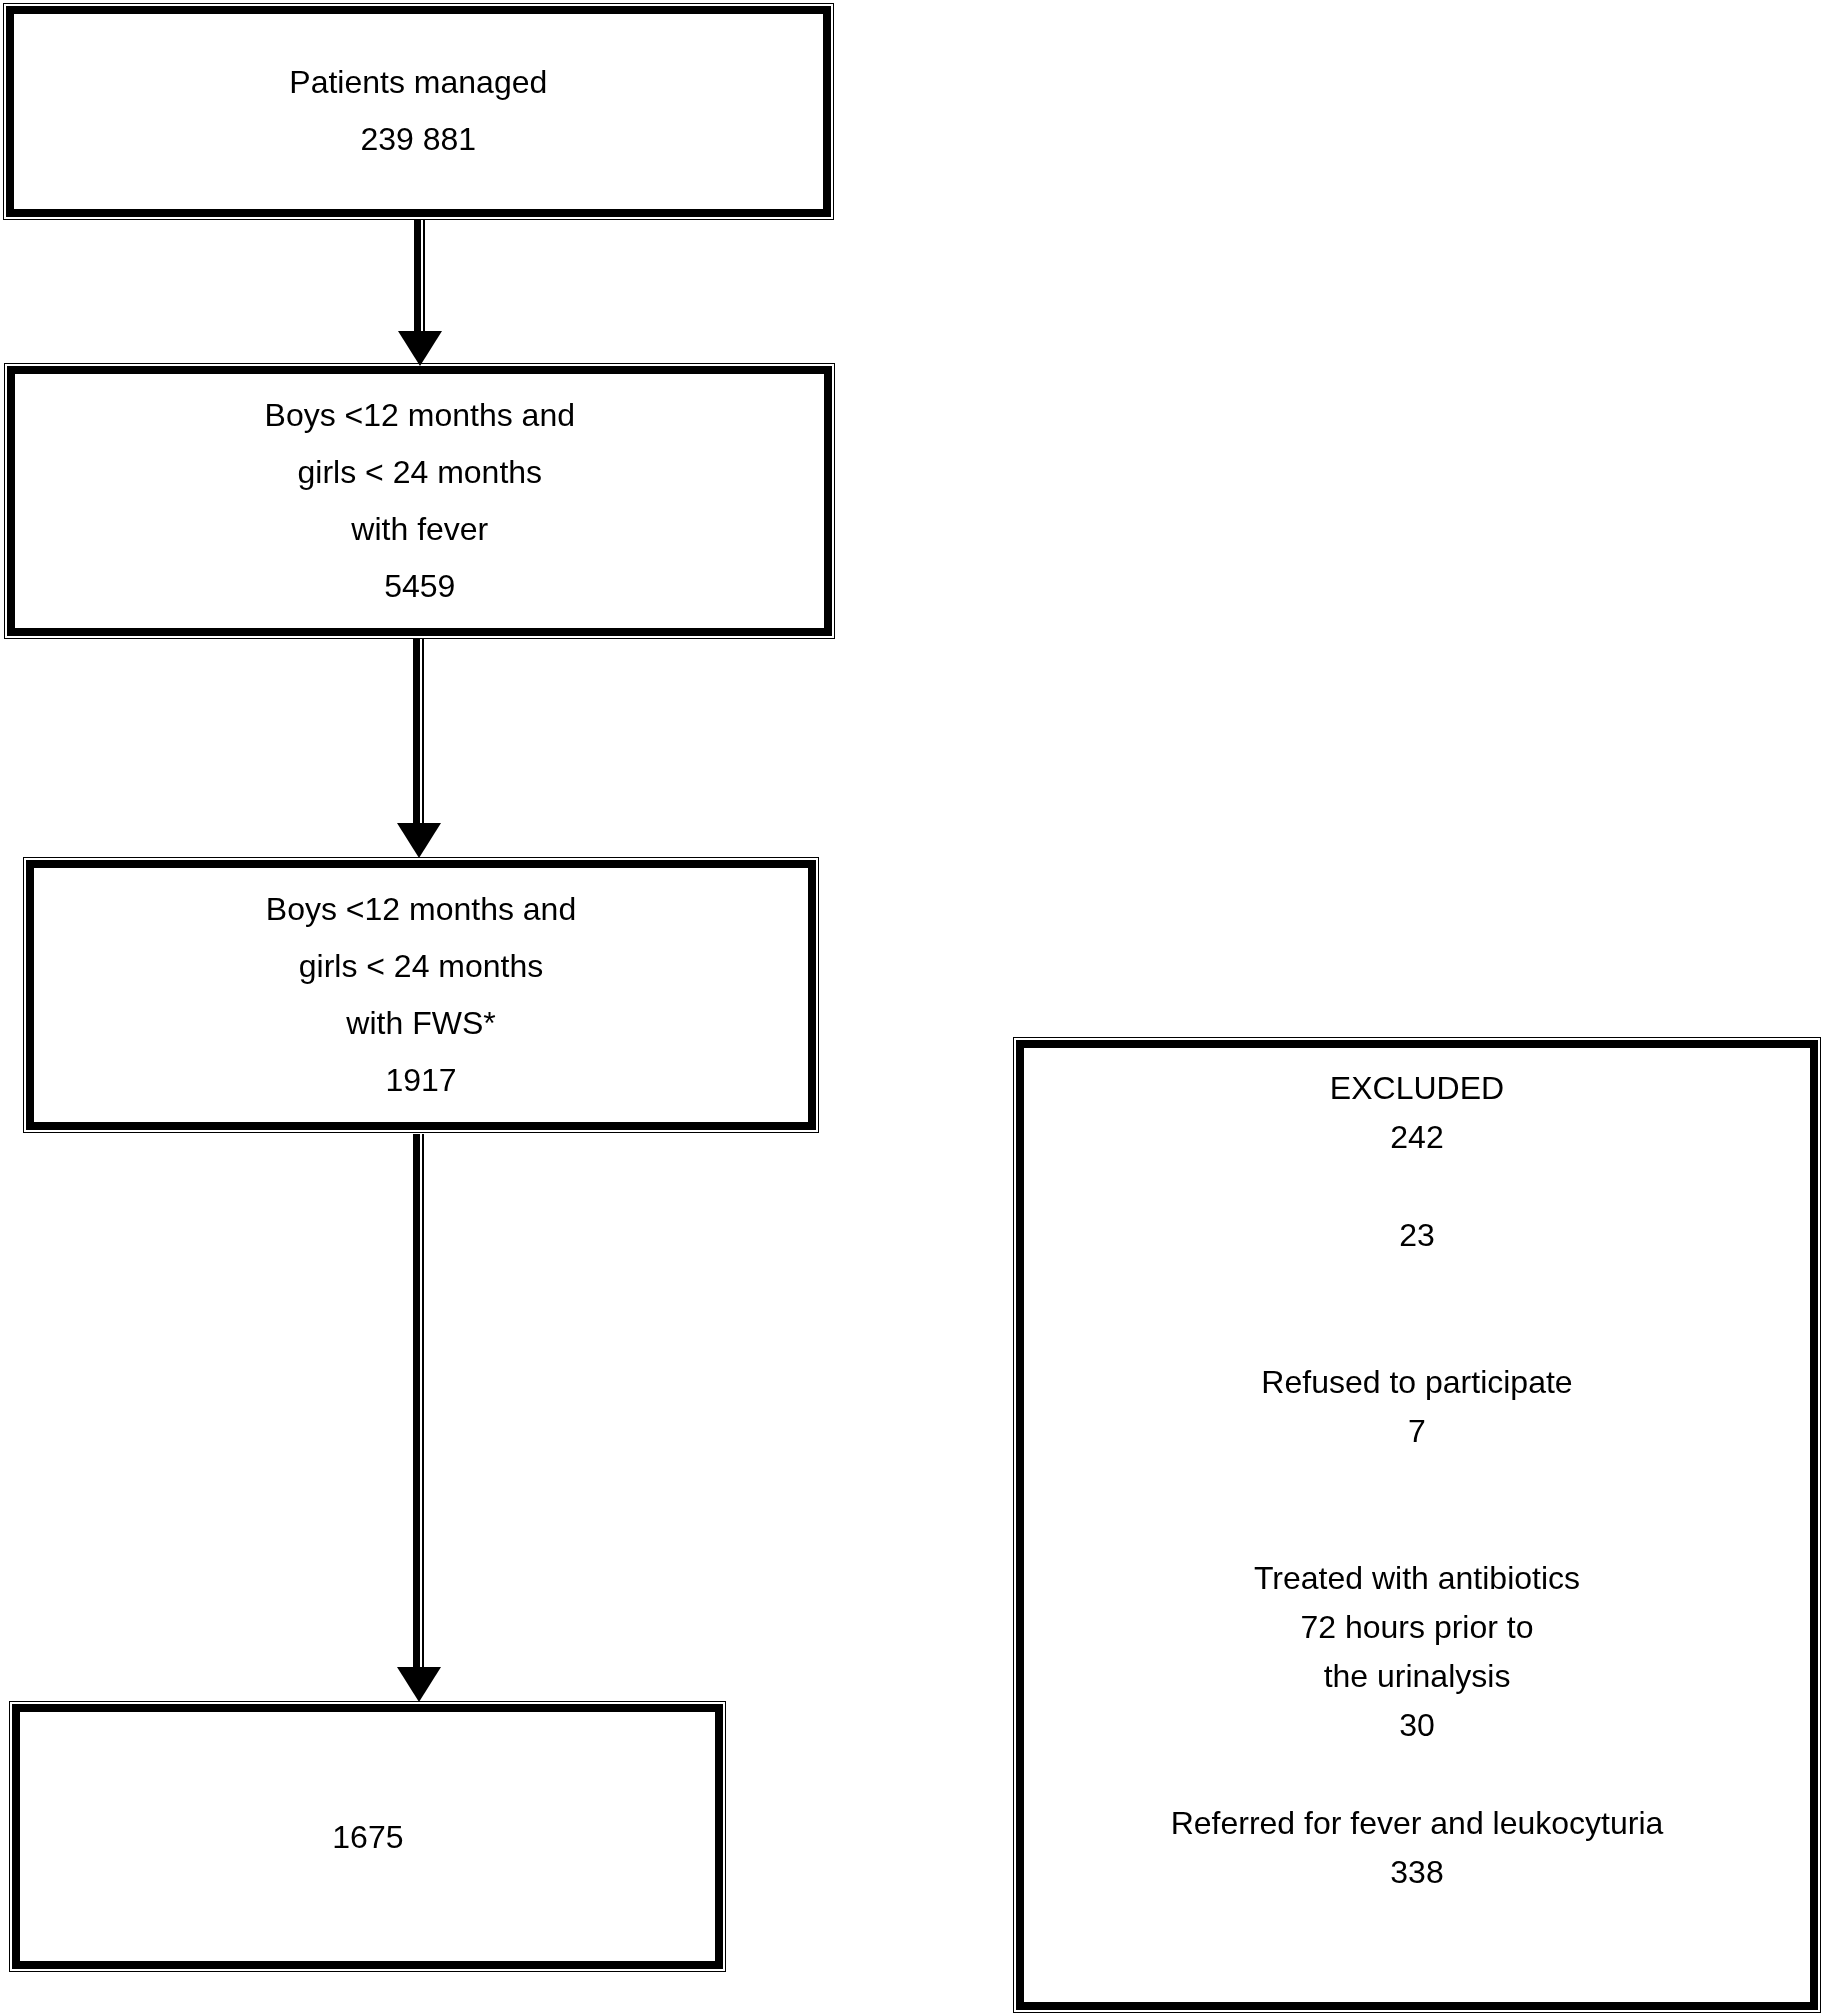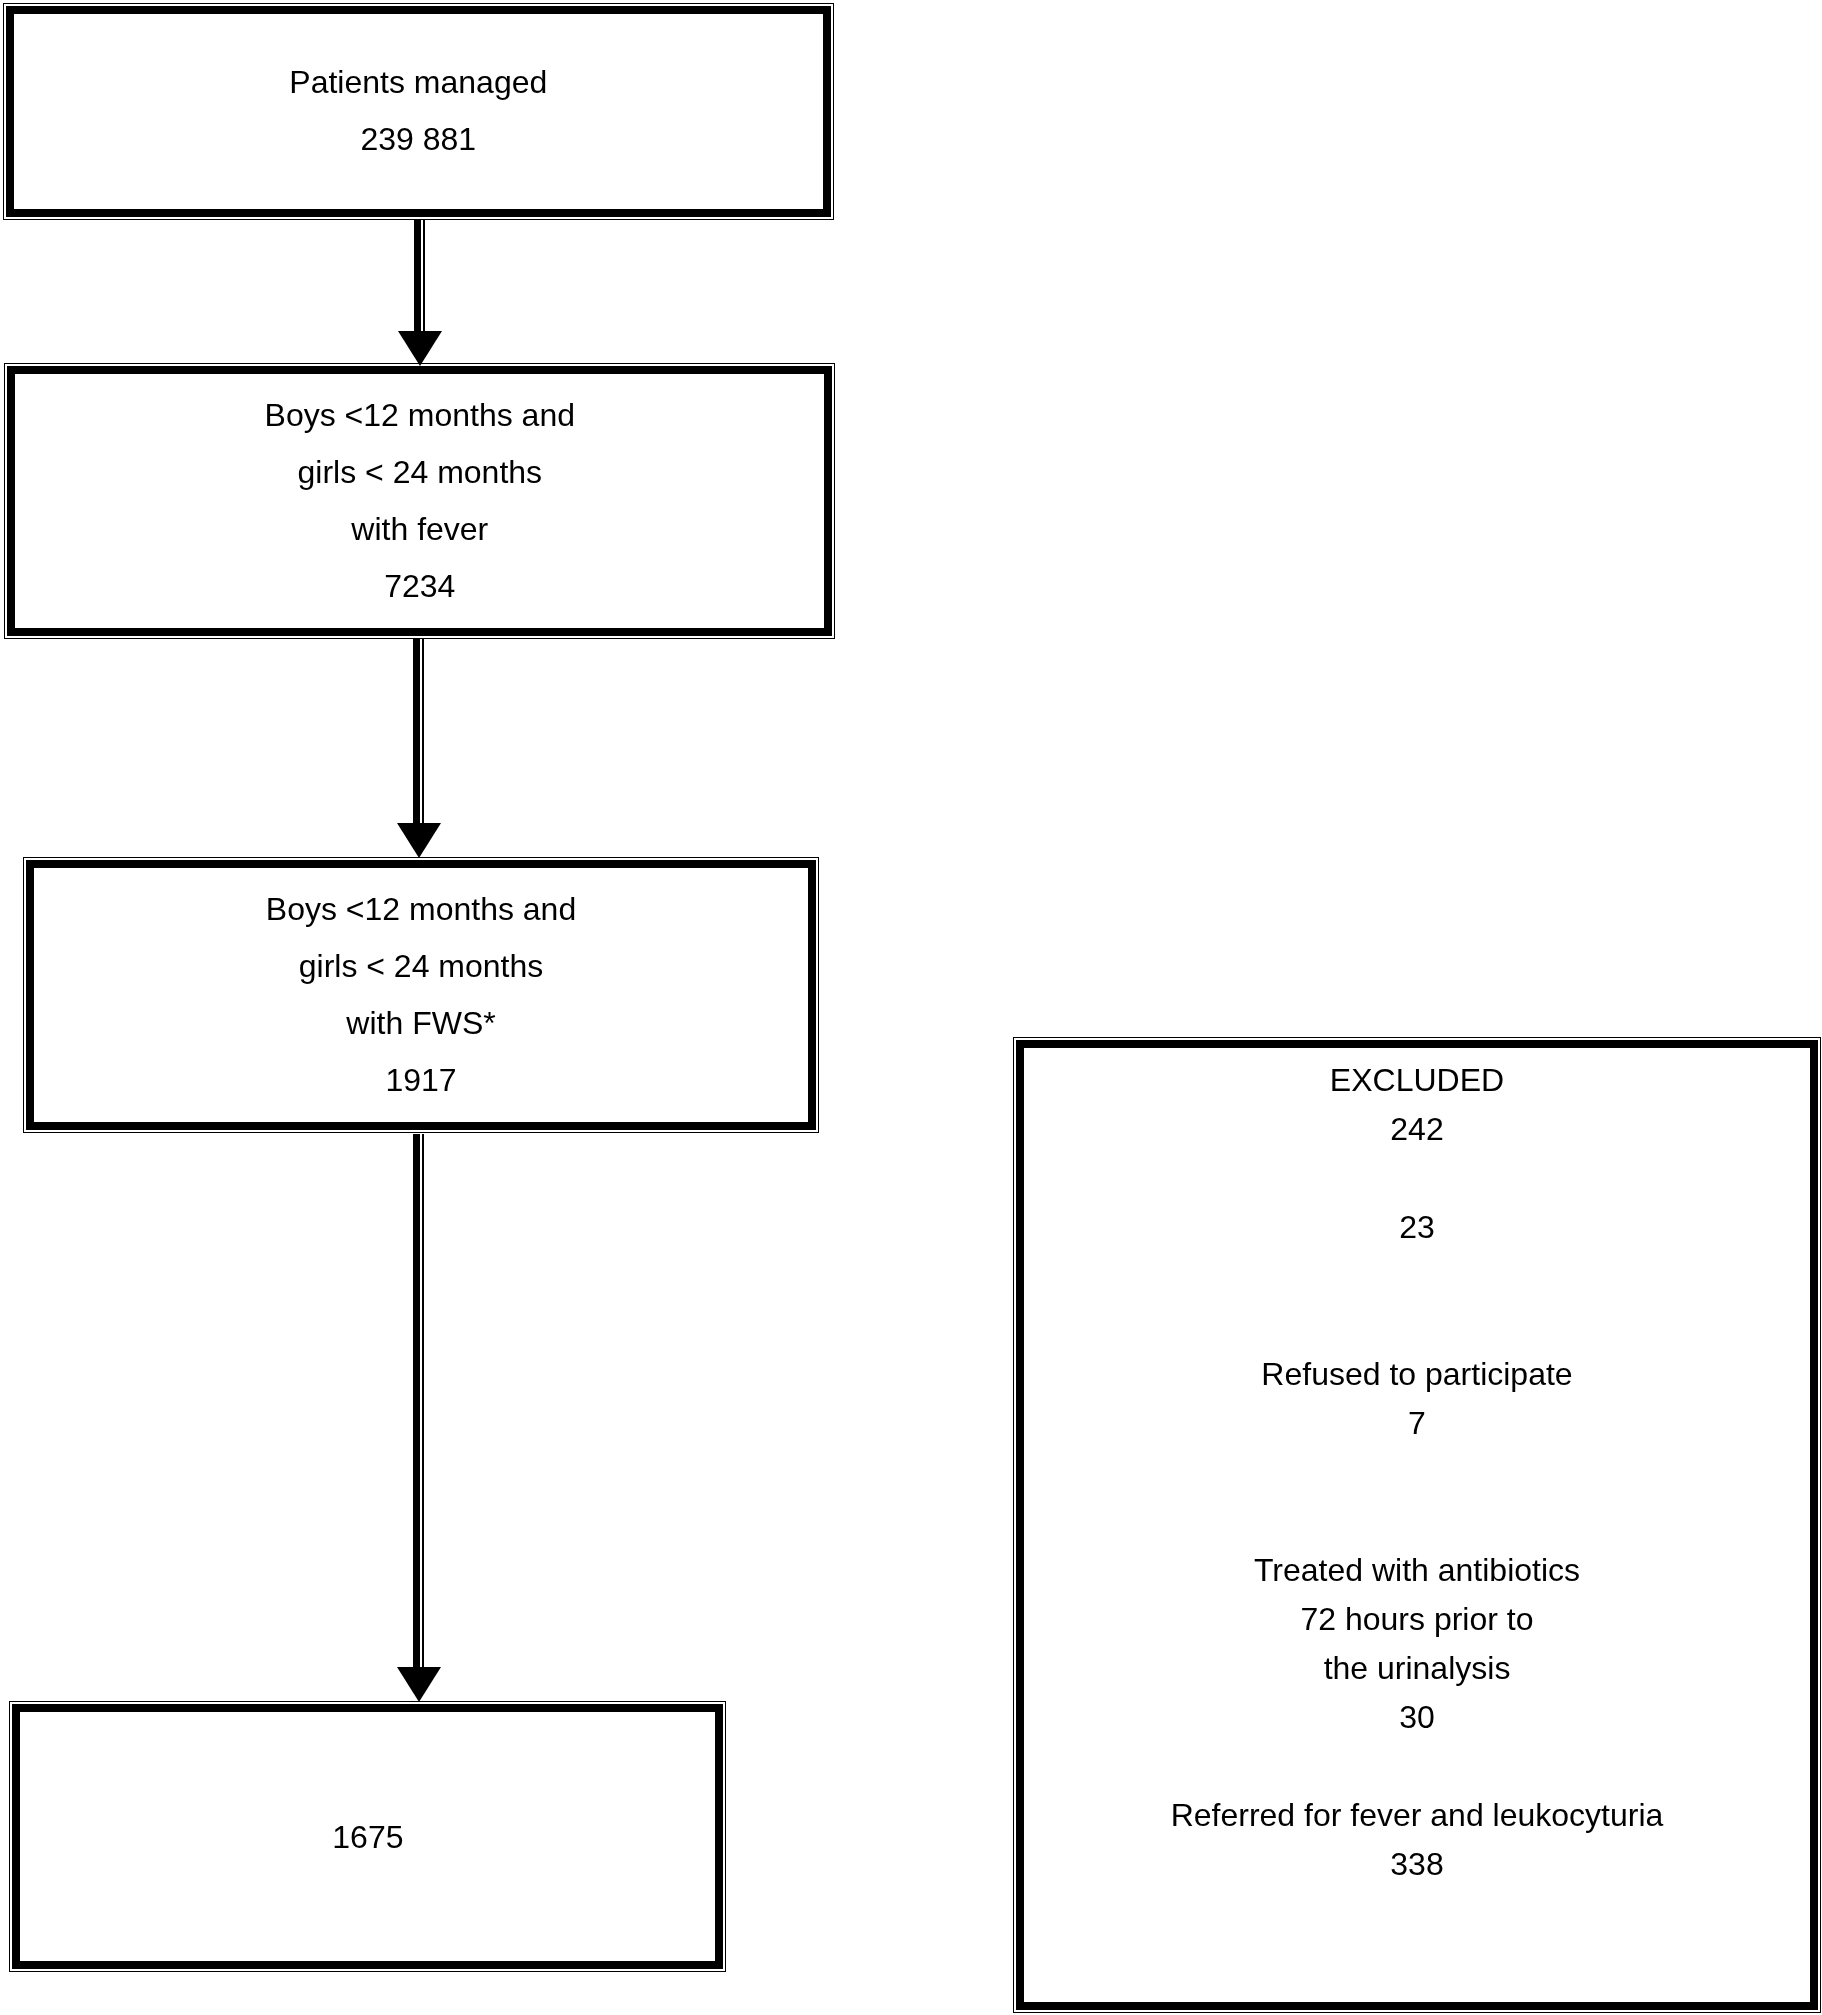"7234" div.ln { text: 7234 -> 5459 }
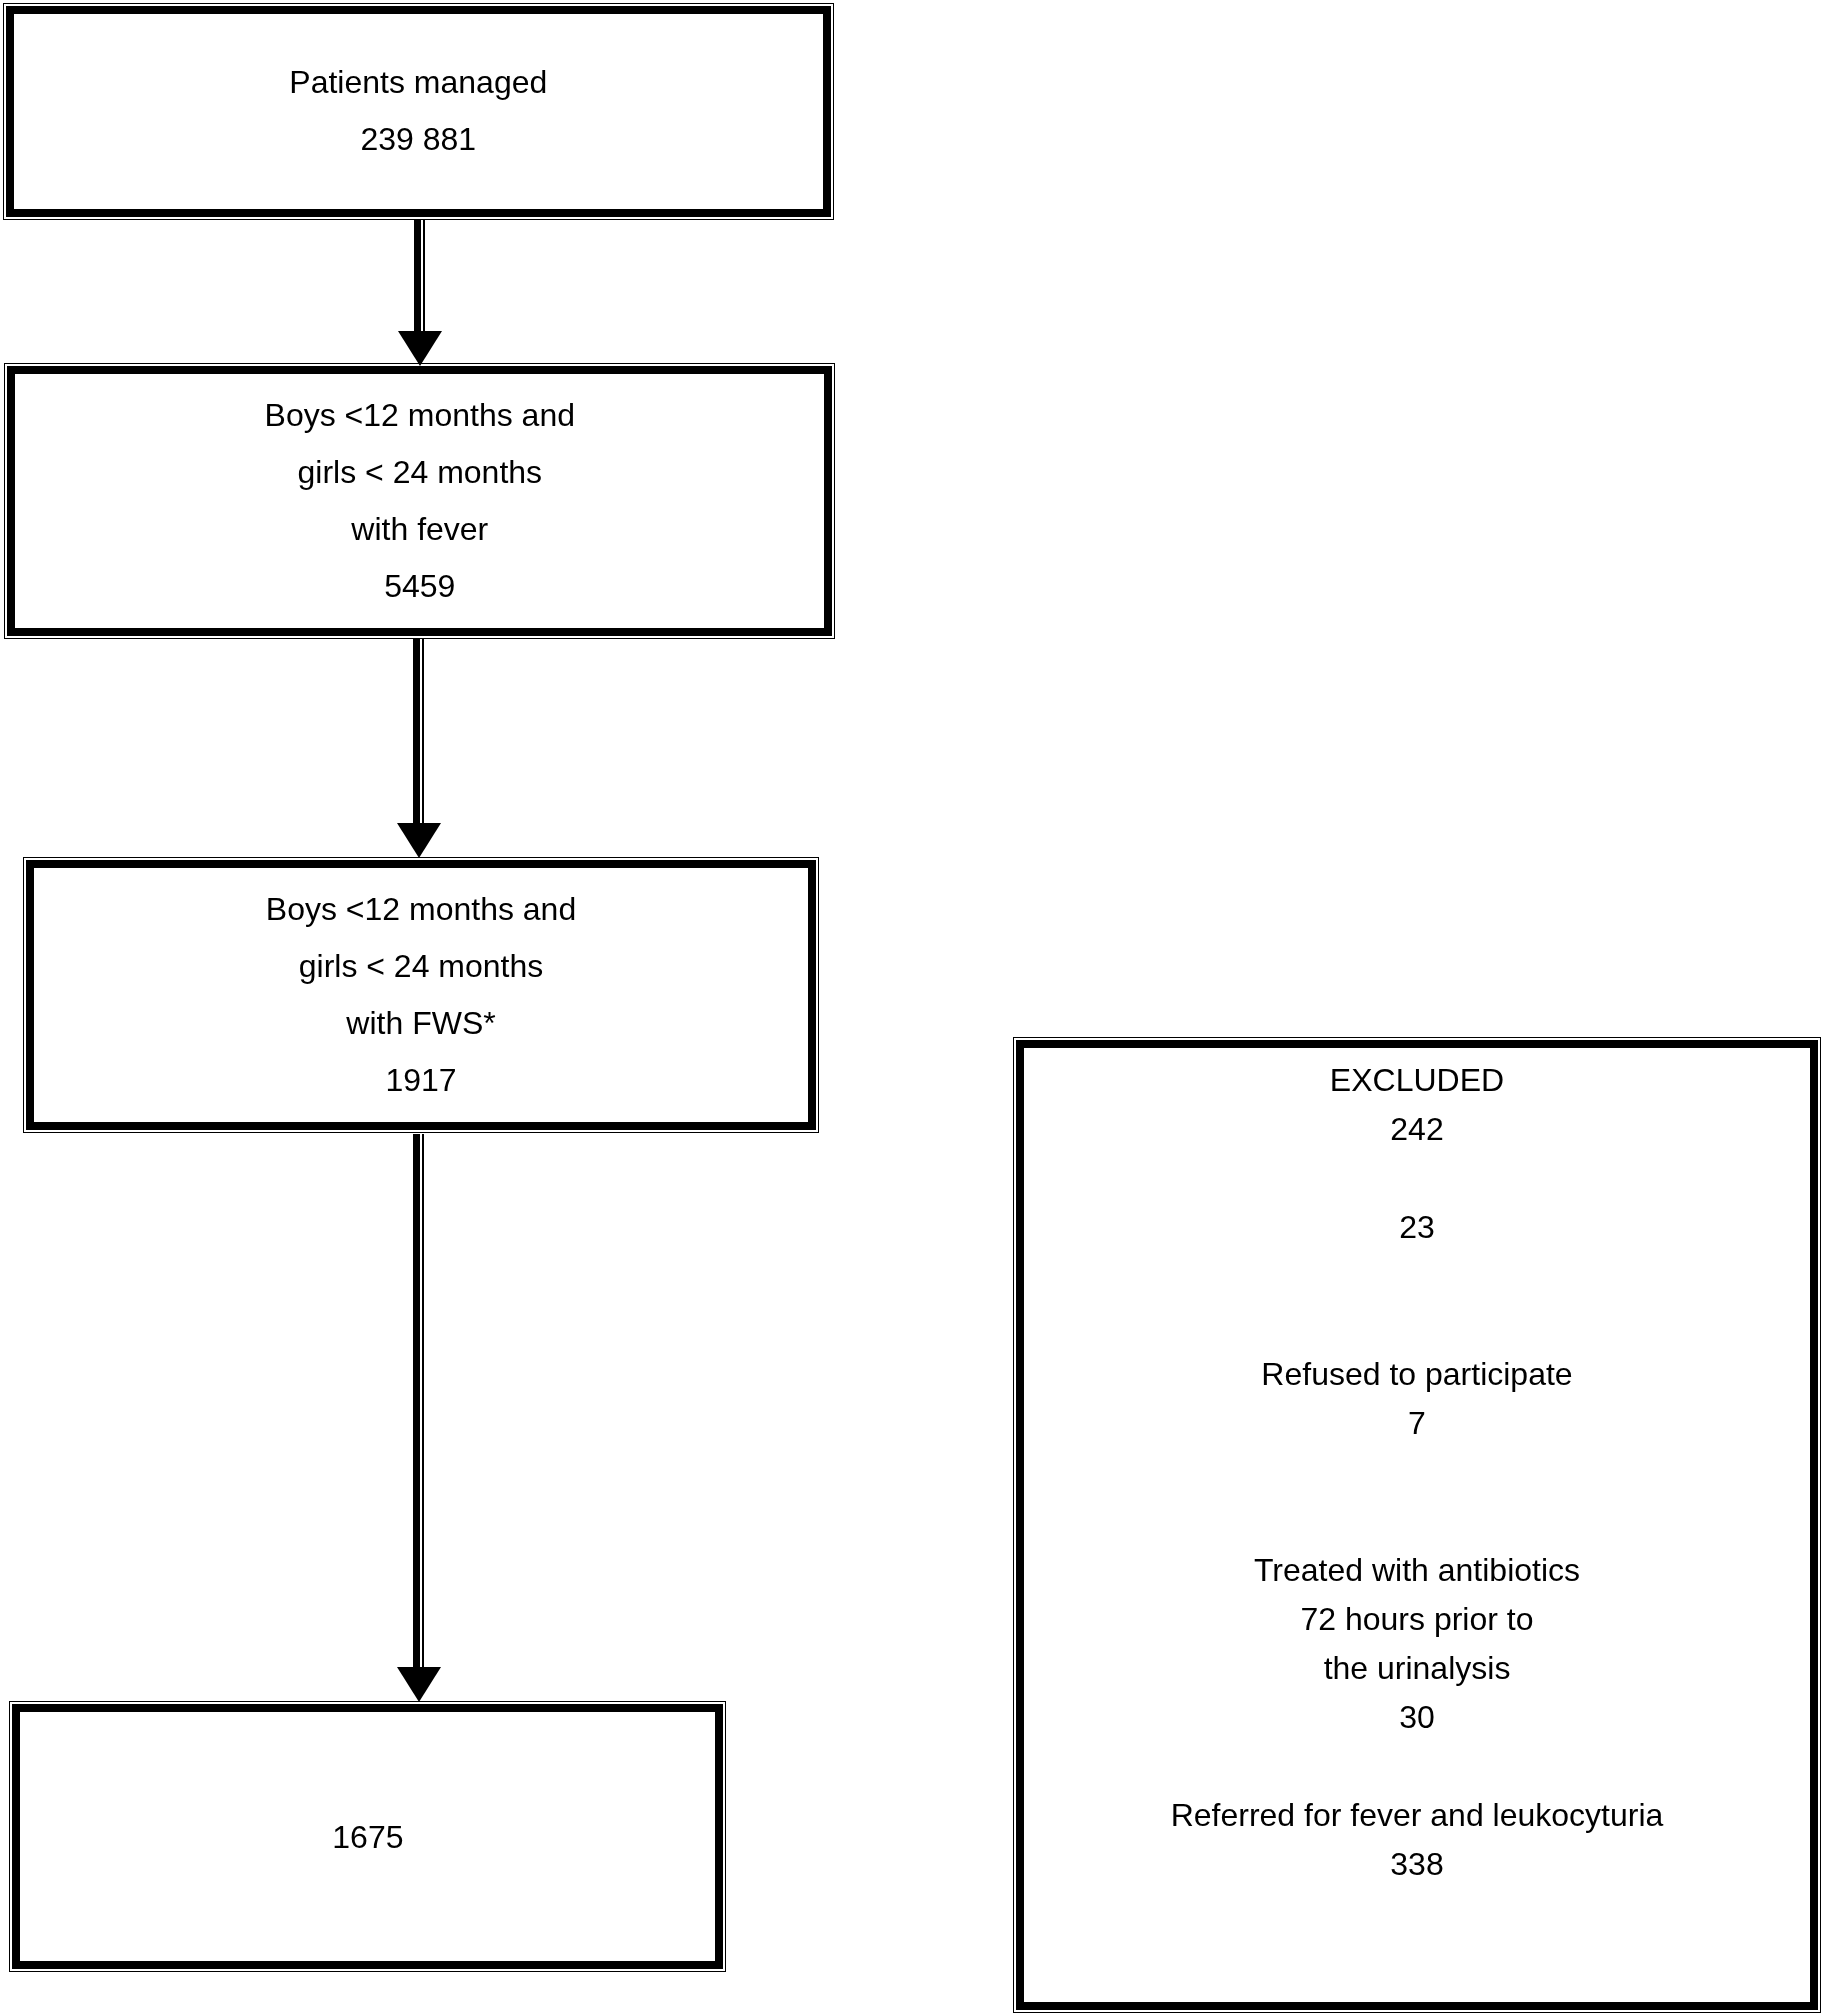"EXCLUDED" .excluded-box { padding-top: 8px -> 16px }
